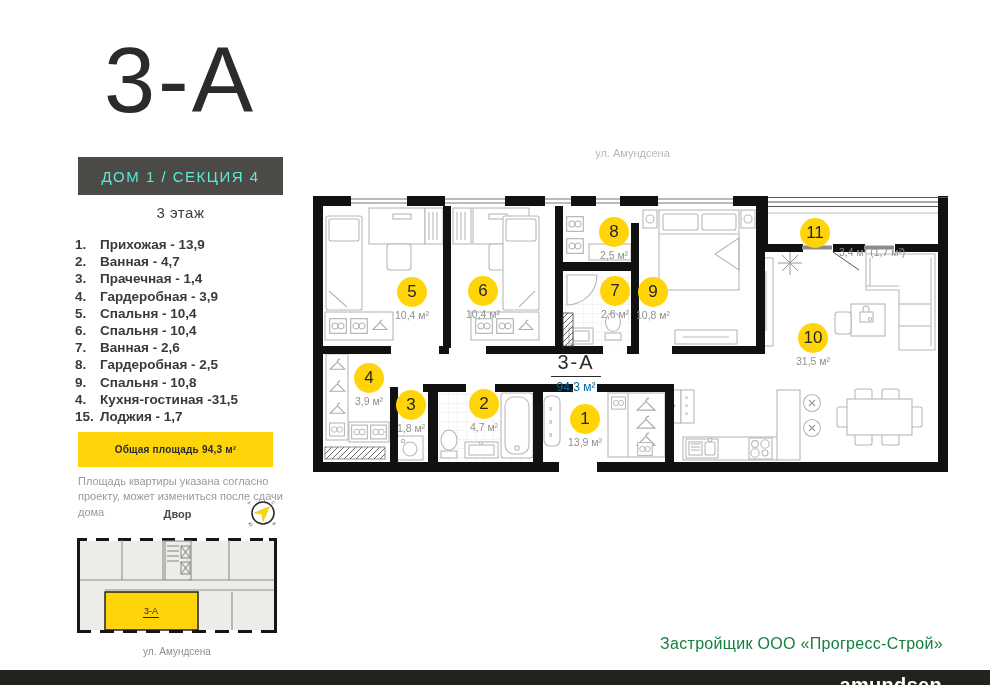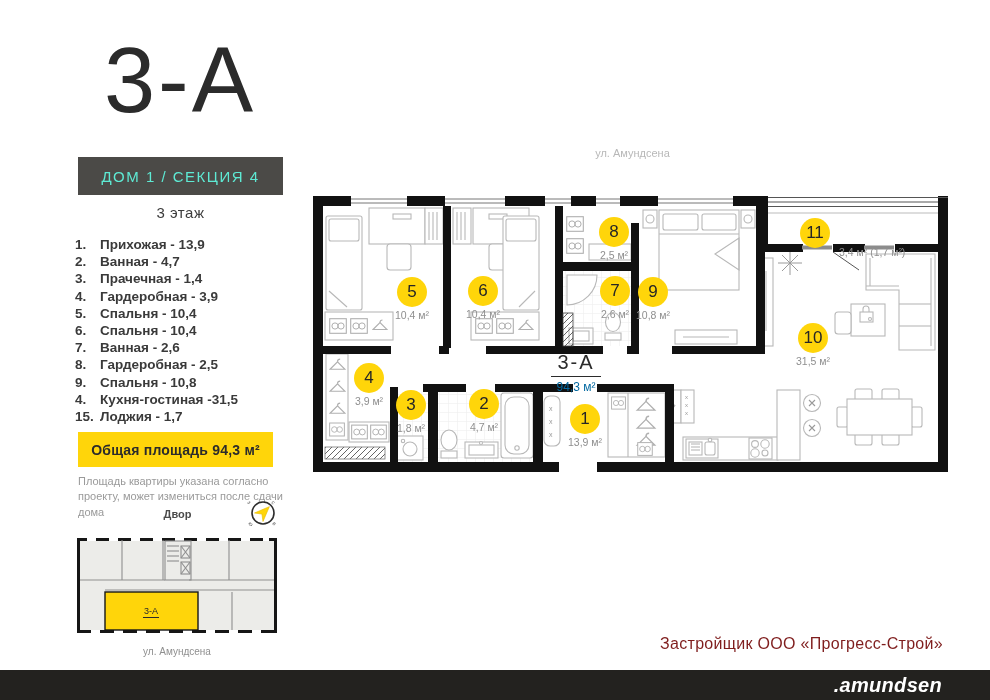"Общая площадь 94,3 м²" .total-box { font-size: 14px -> 10px }
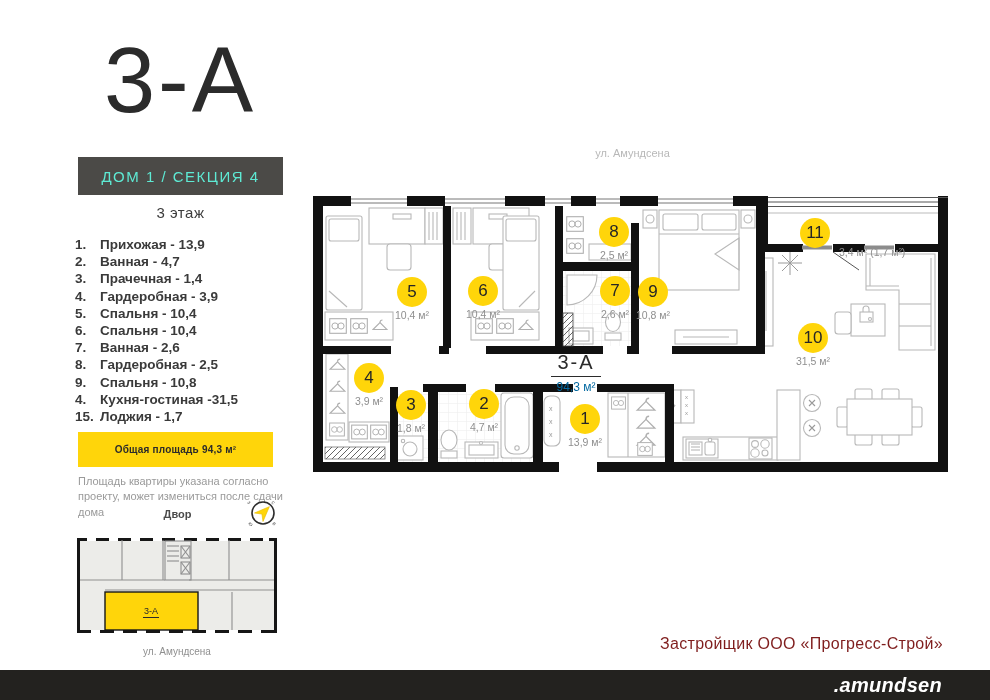"Застройщик ООО «Прогресс-Строй»" .developer { color: #7f1d1d -> #15803d }
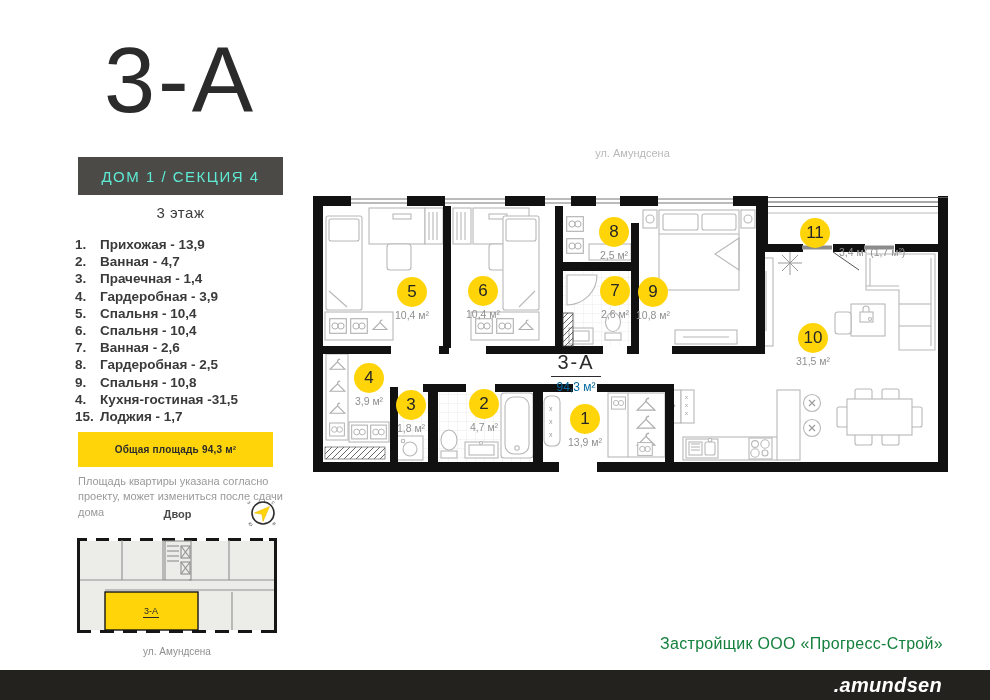".amundsen" .footer-bar { font-style: italic -> none; height: 30px -> 15px }
